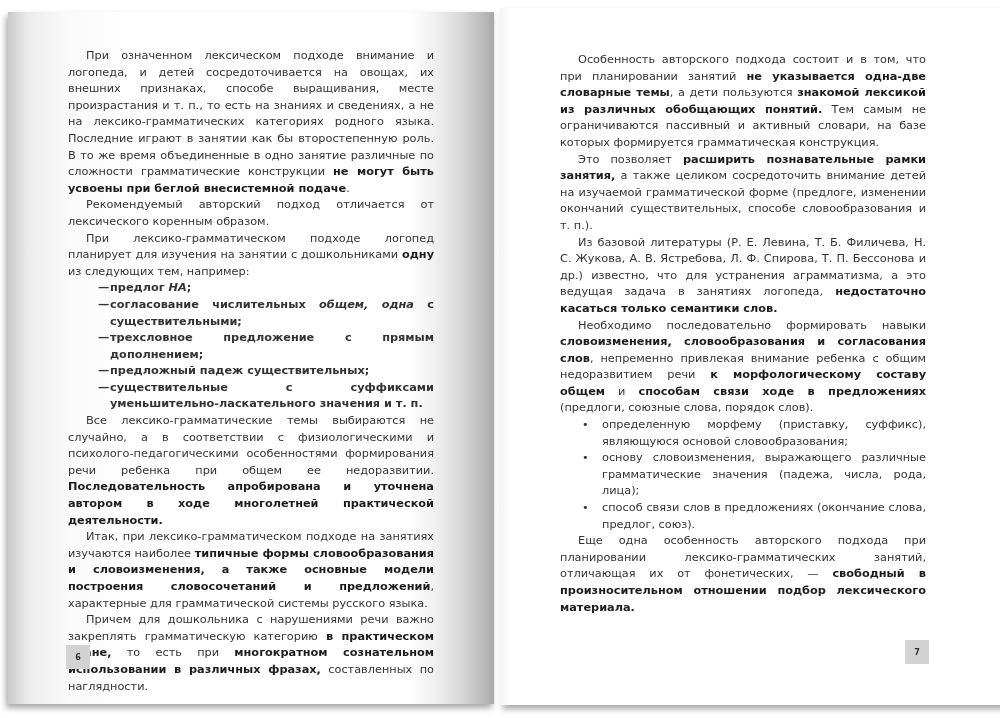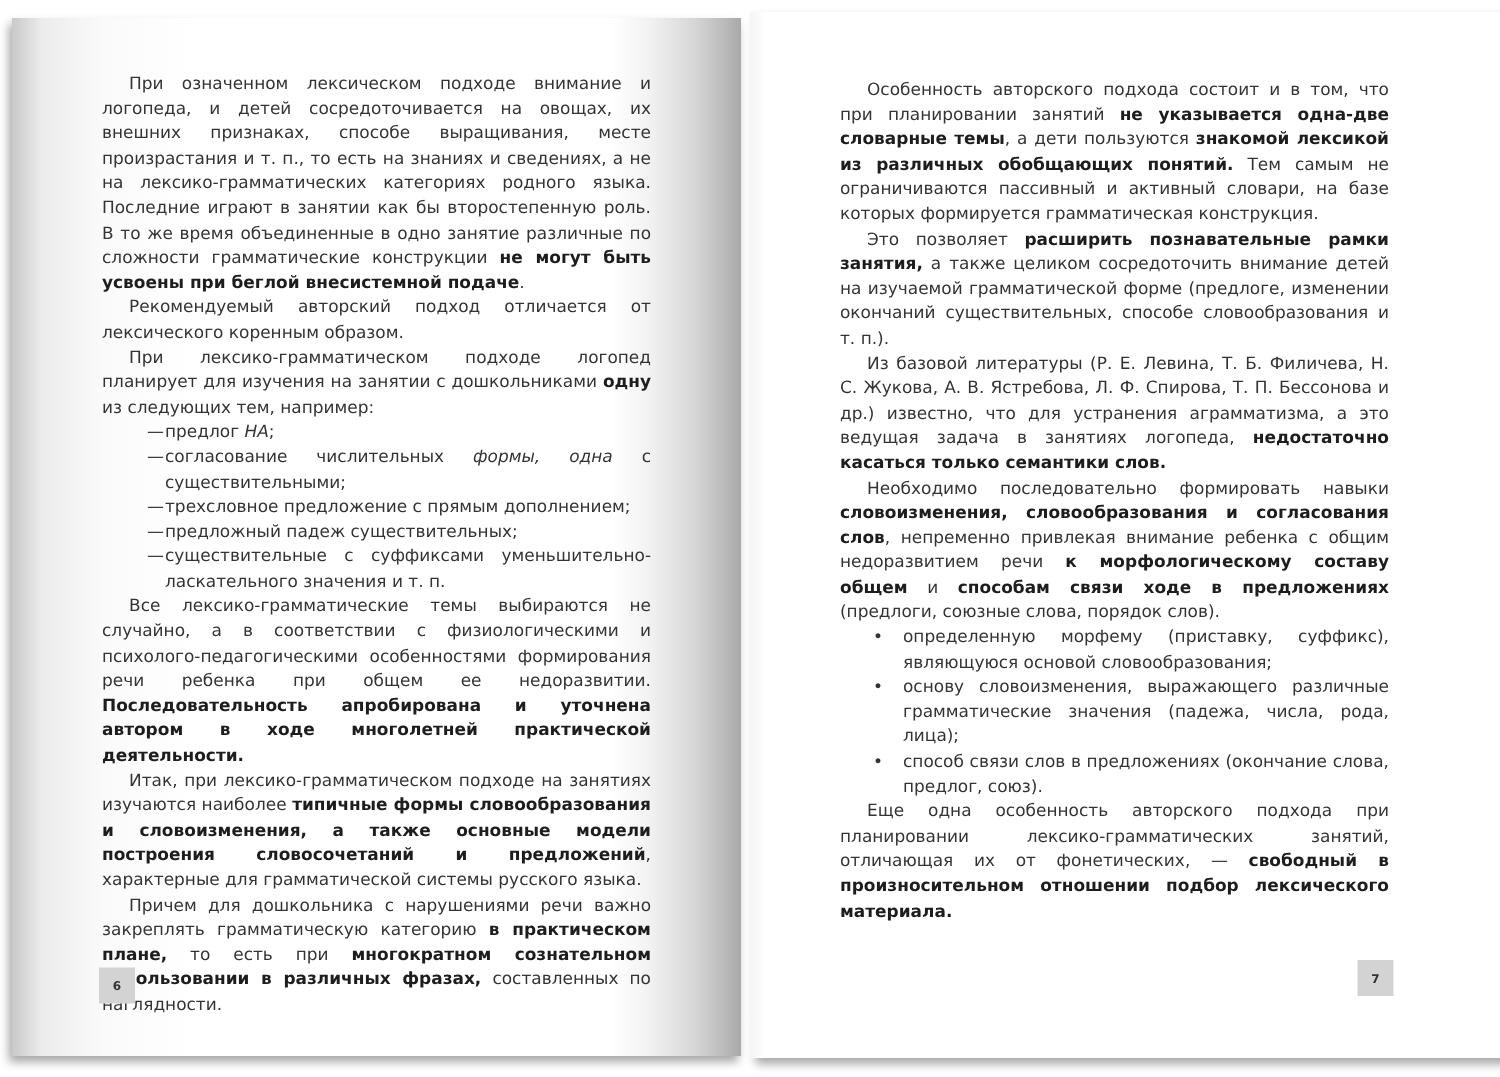"—предлог НА;" .dash-list .li { font-weight: none -> bold }
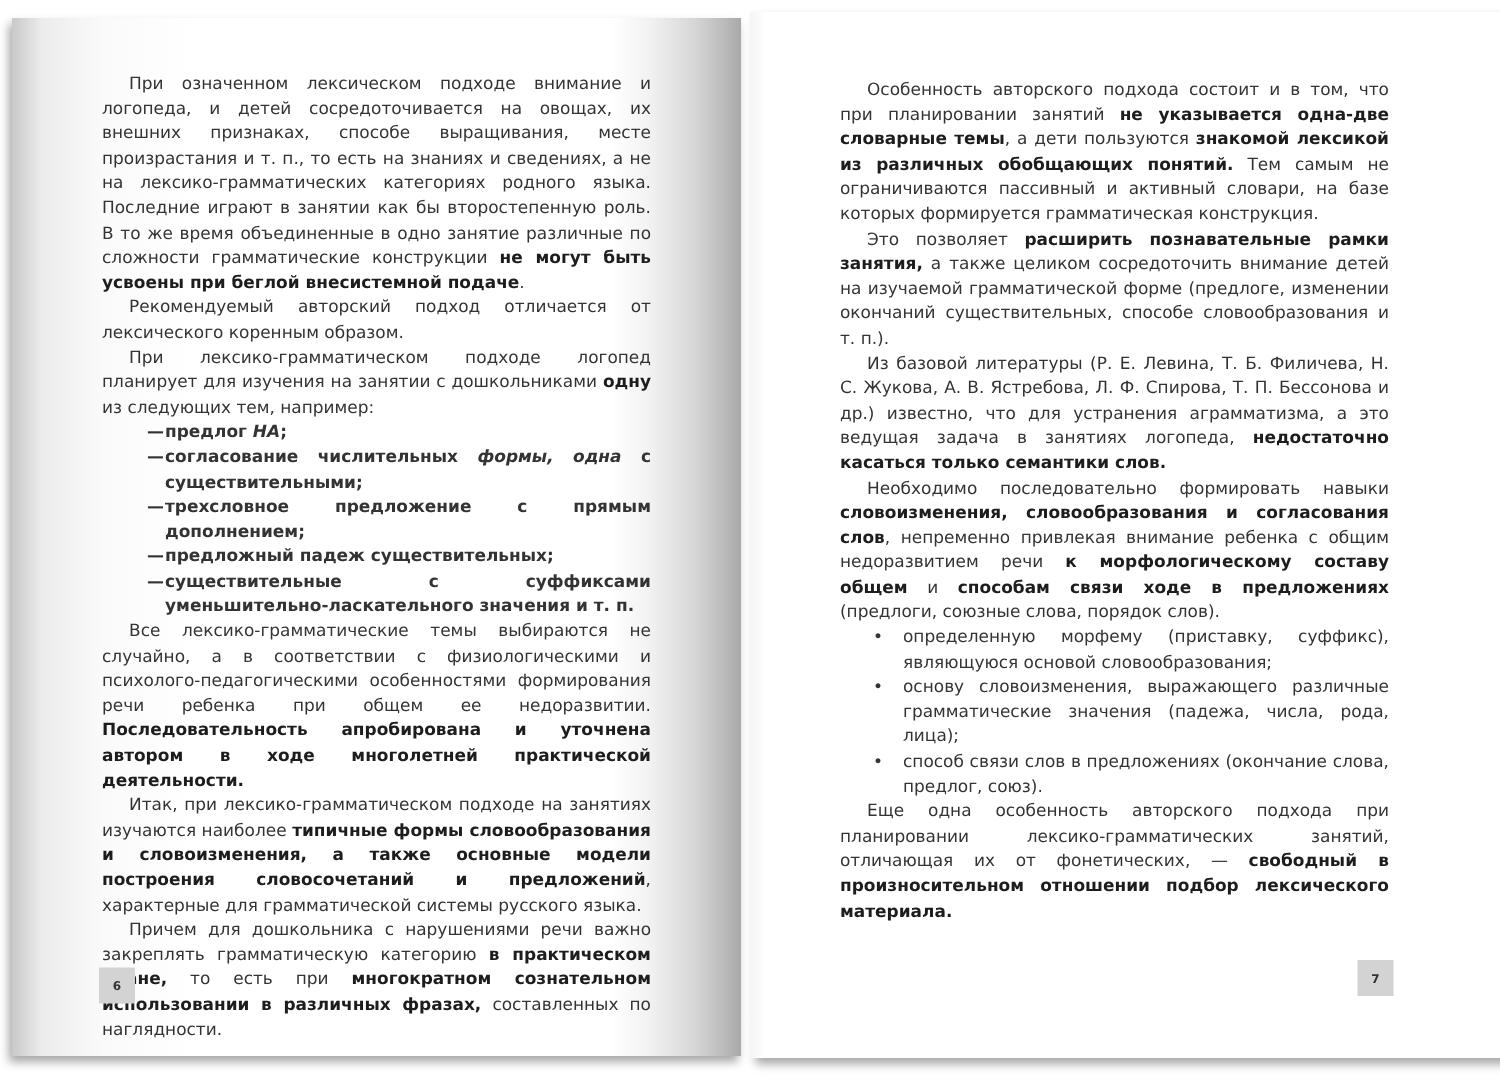"формы, одна" i { text: формы -> общем }
